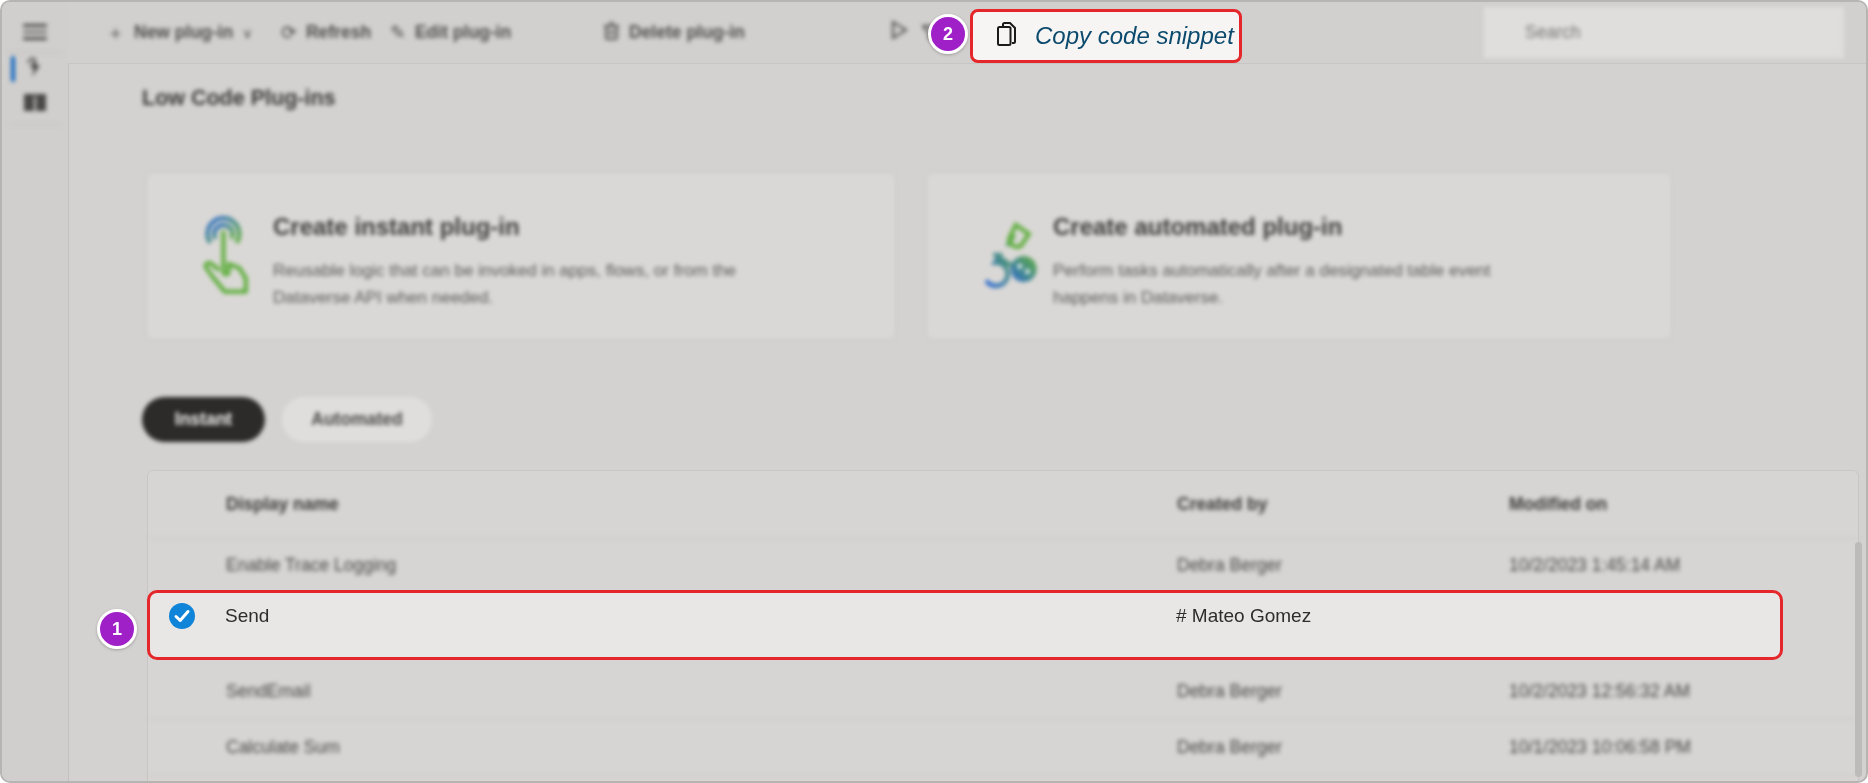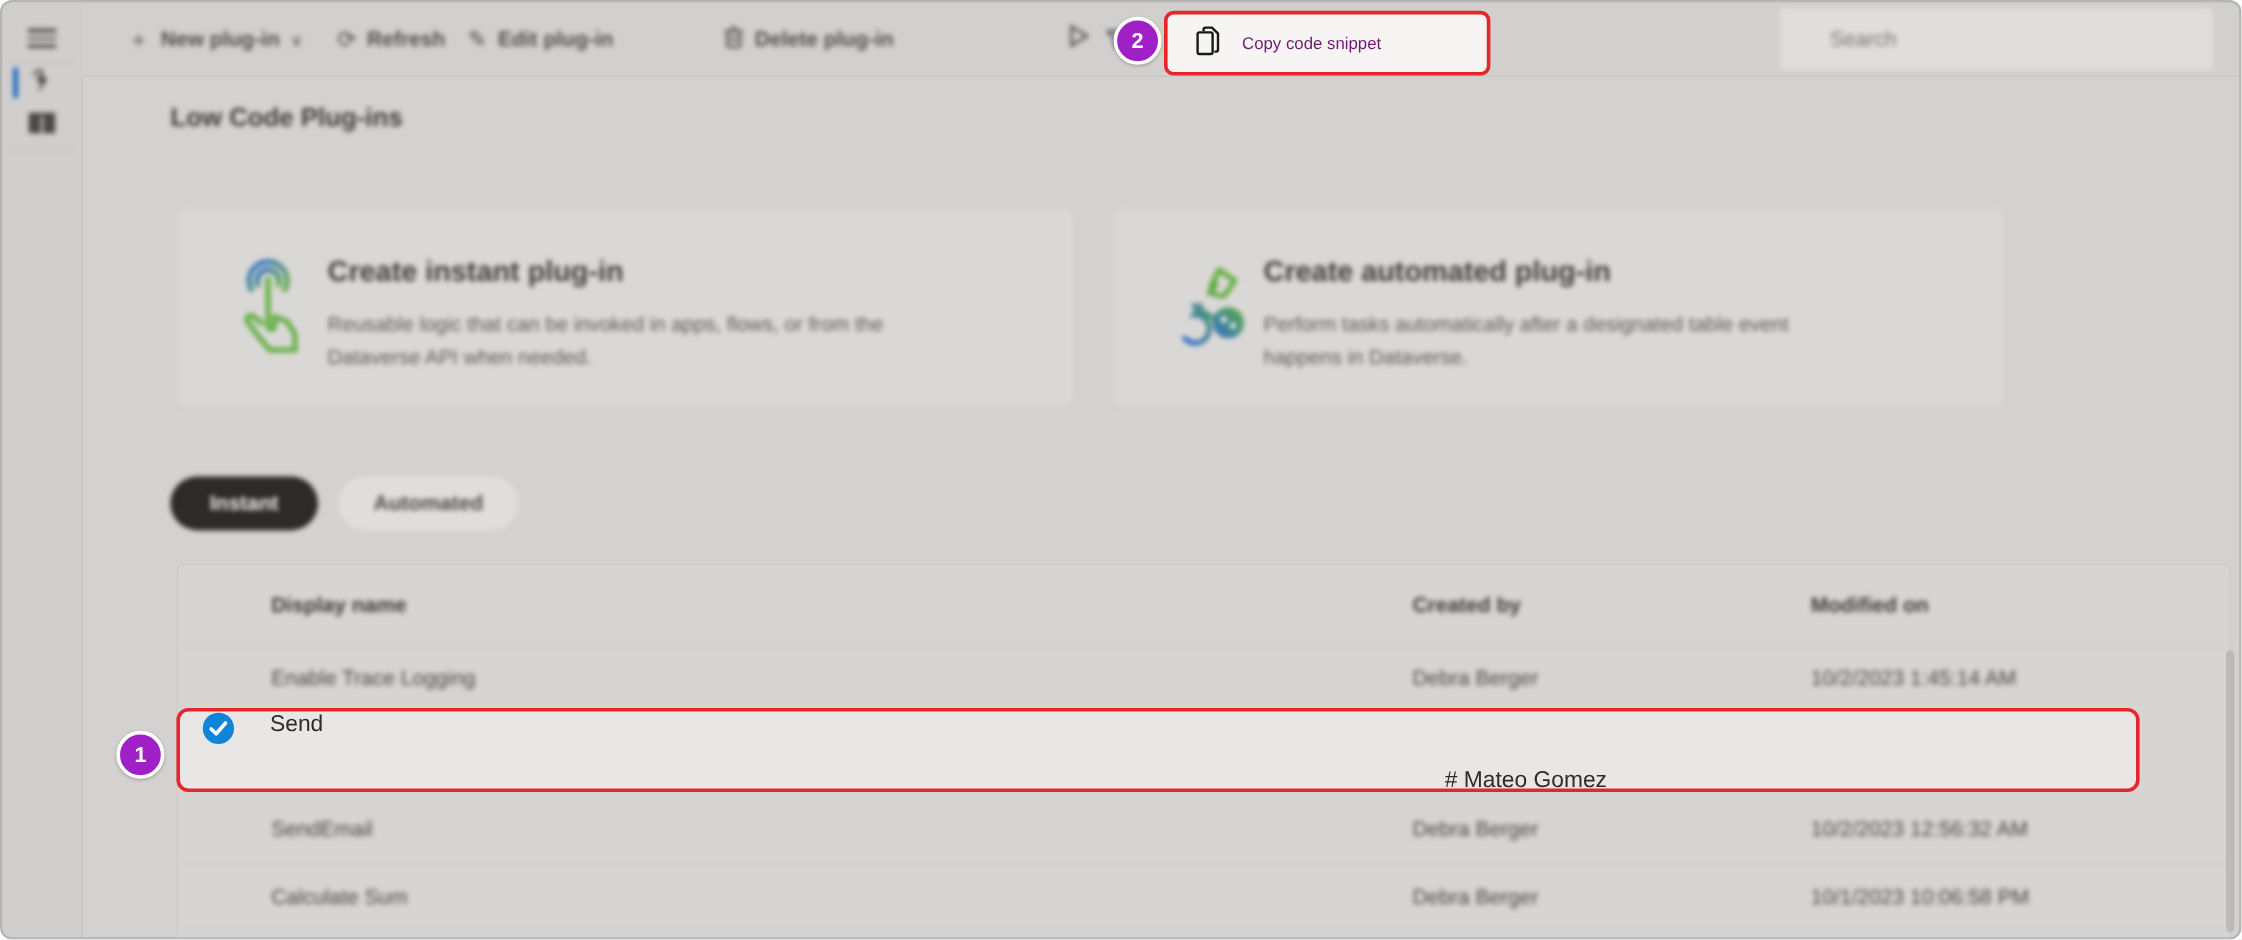"Copy code snippet" #copy-btn .lbl { color: #701a75 -> #0c4a6e; font-size: 14px -> 24px; font-style: none -> italic }
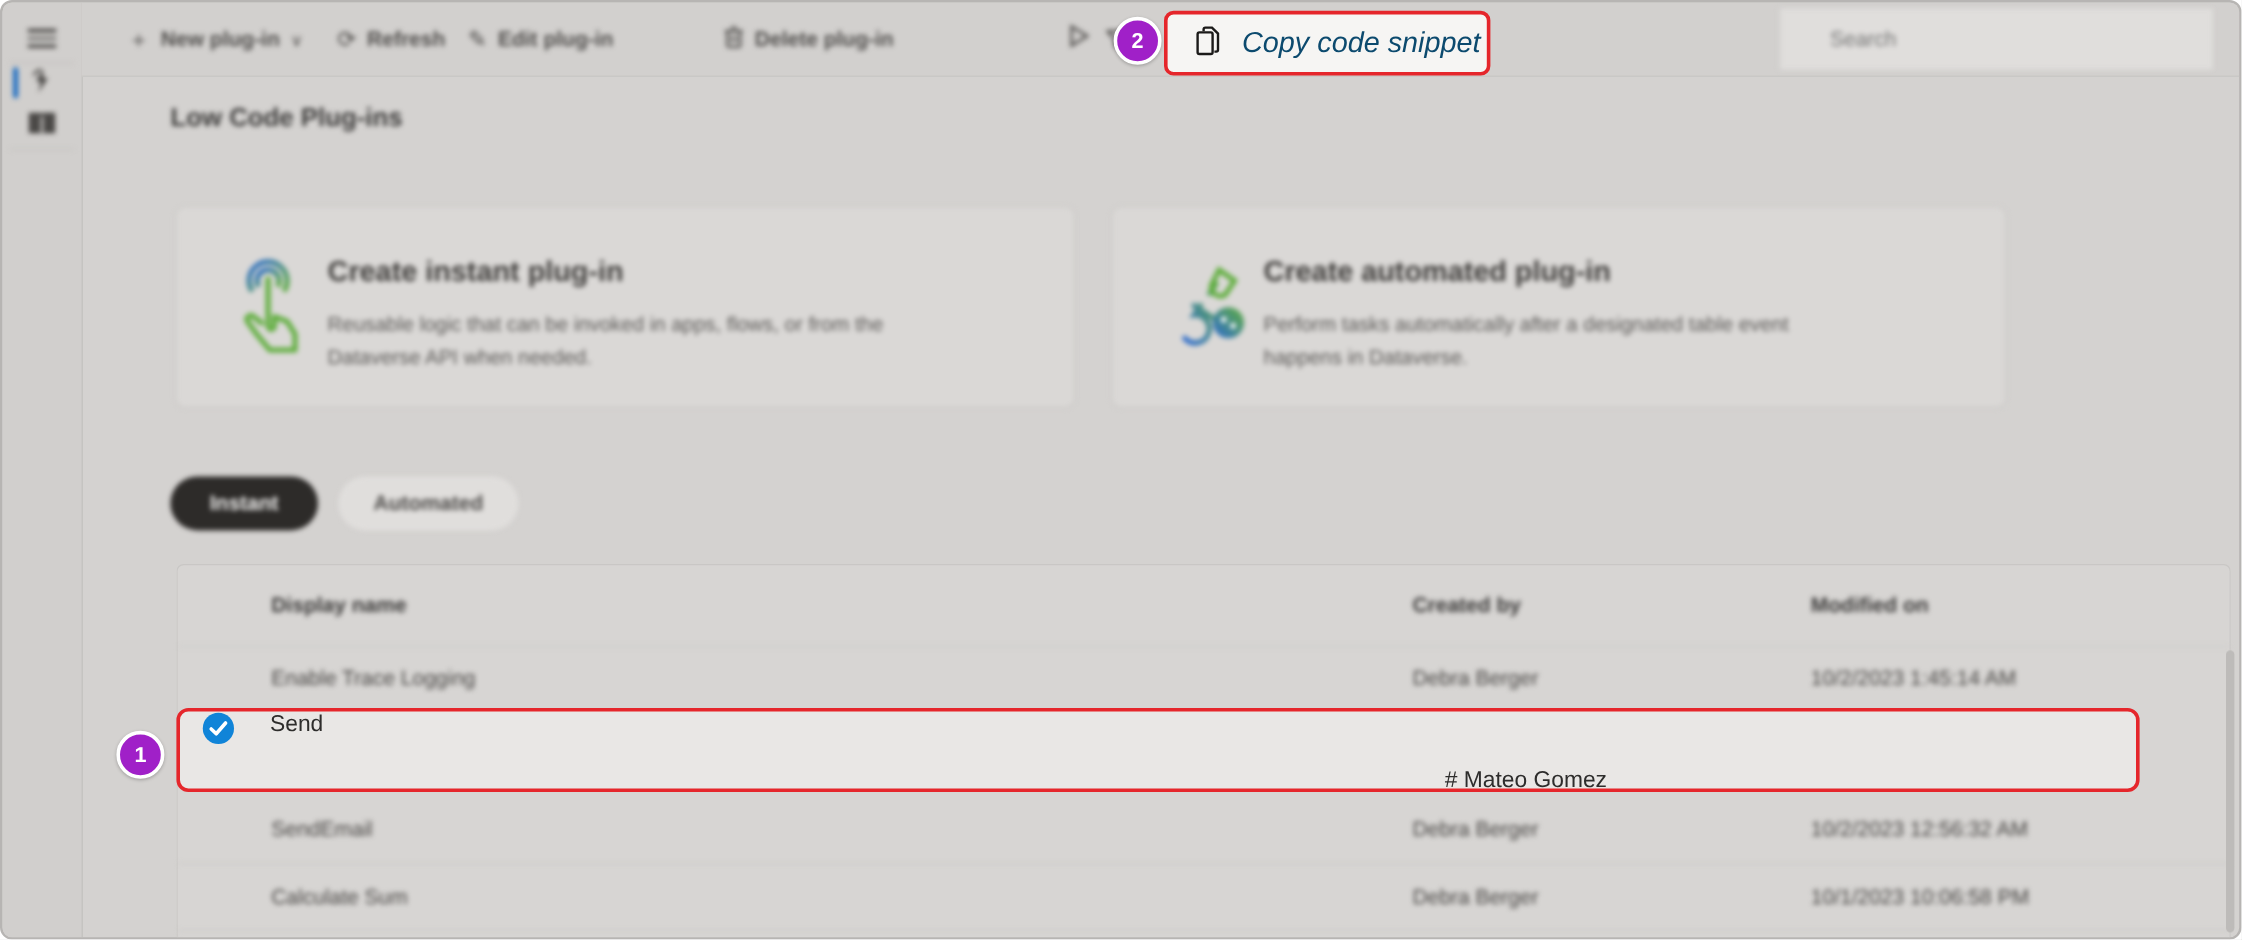"Send" #send-row .cell { align-items: none -> center }
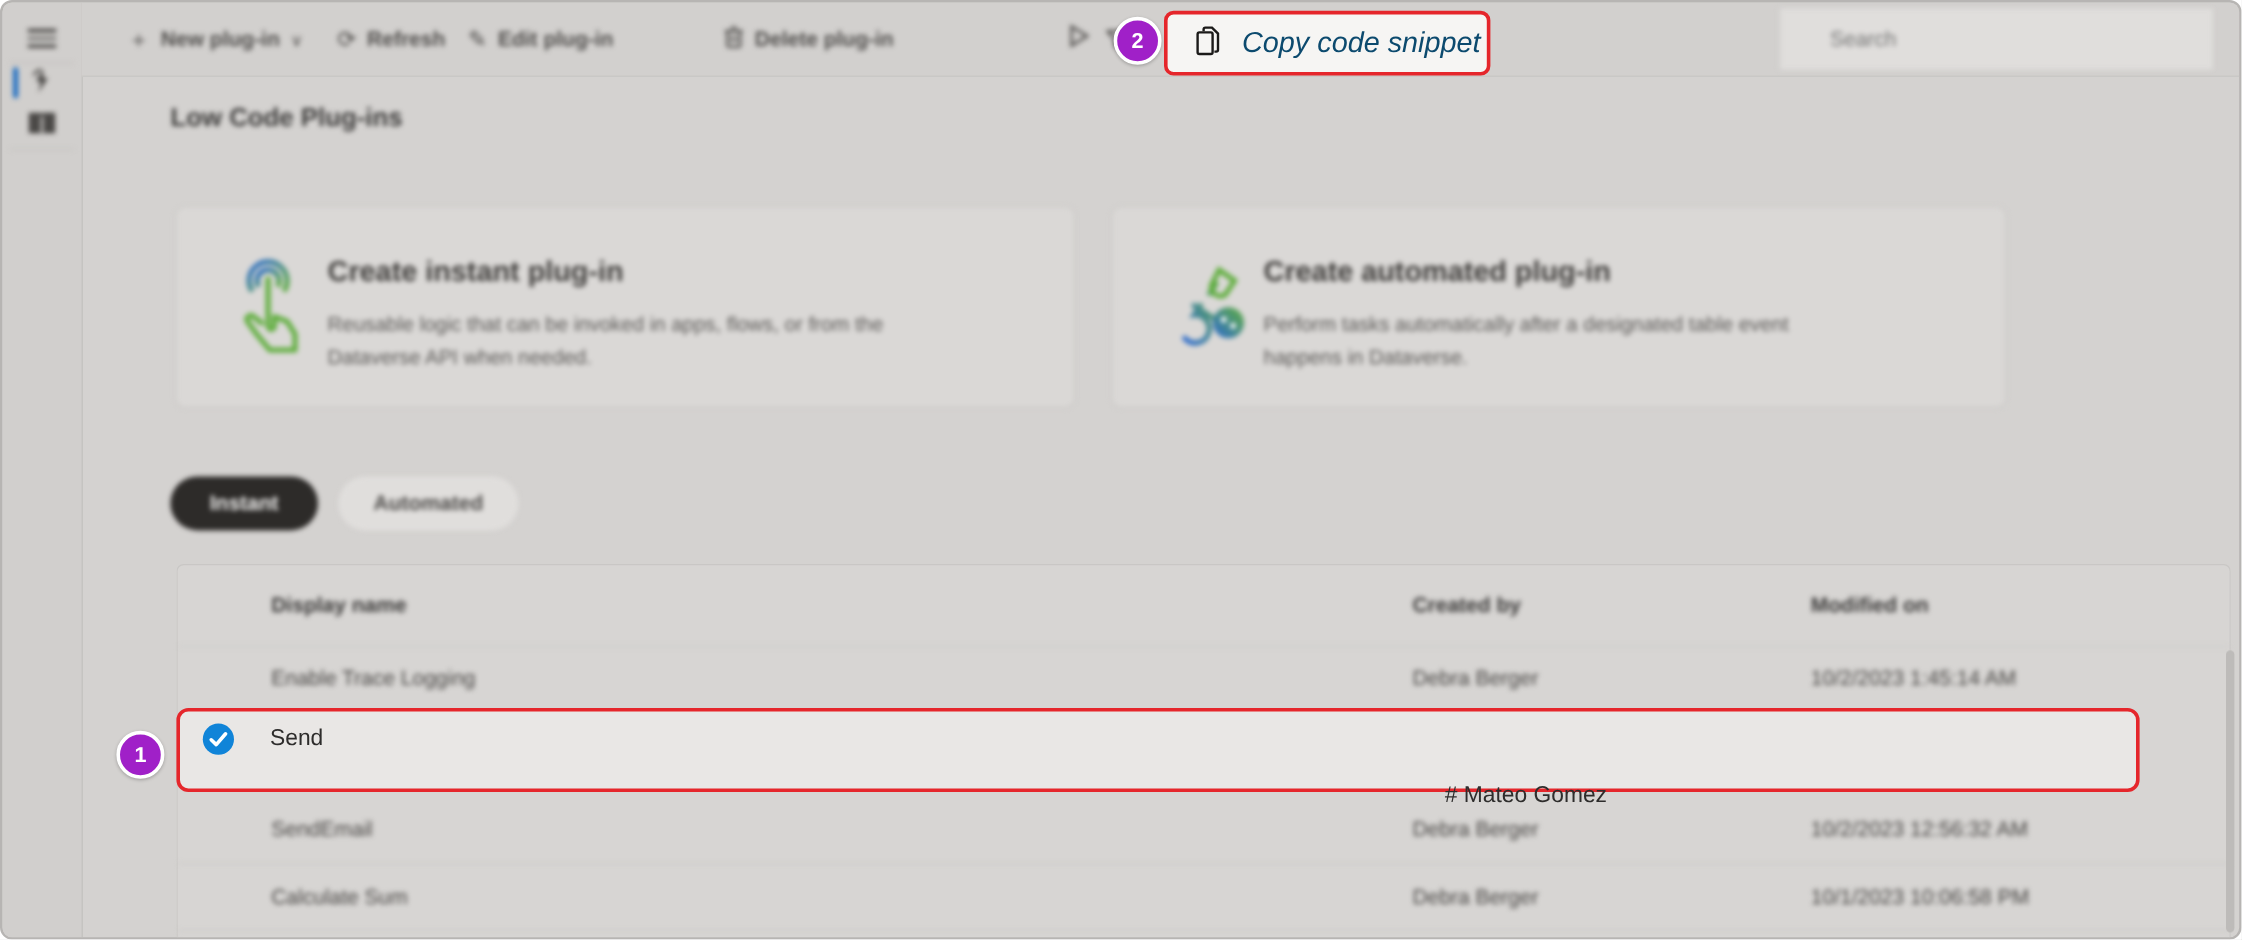"# Mateo Gomez" div.cell { left: 1054px -> 1026px; margin-top: 47px -> none }
